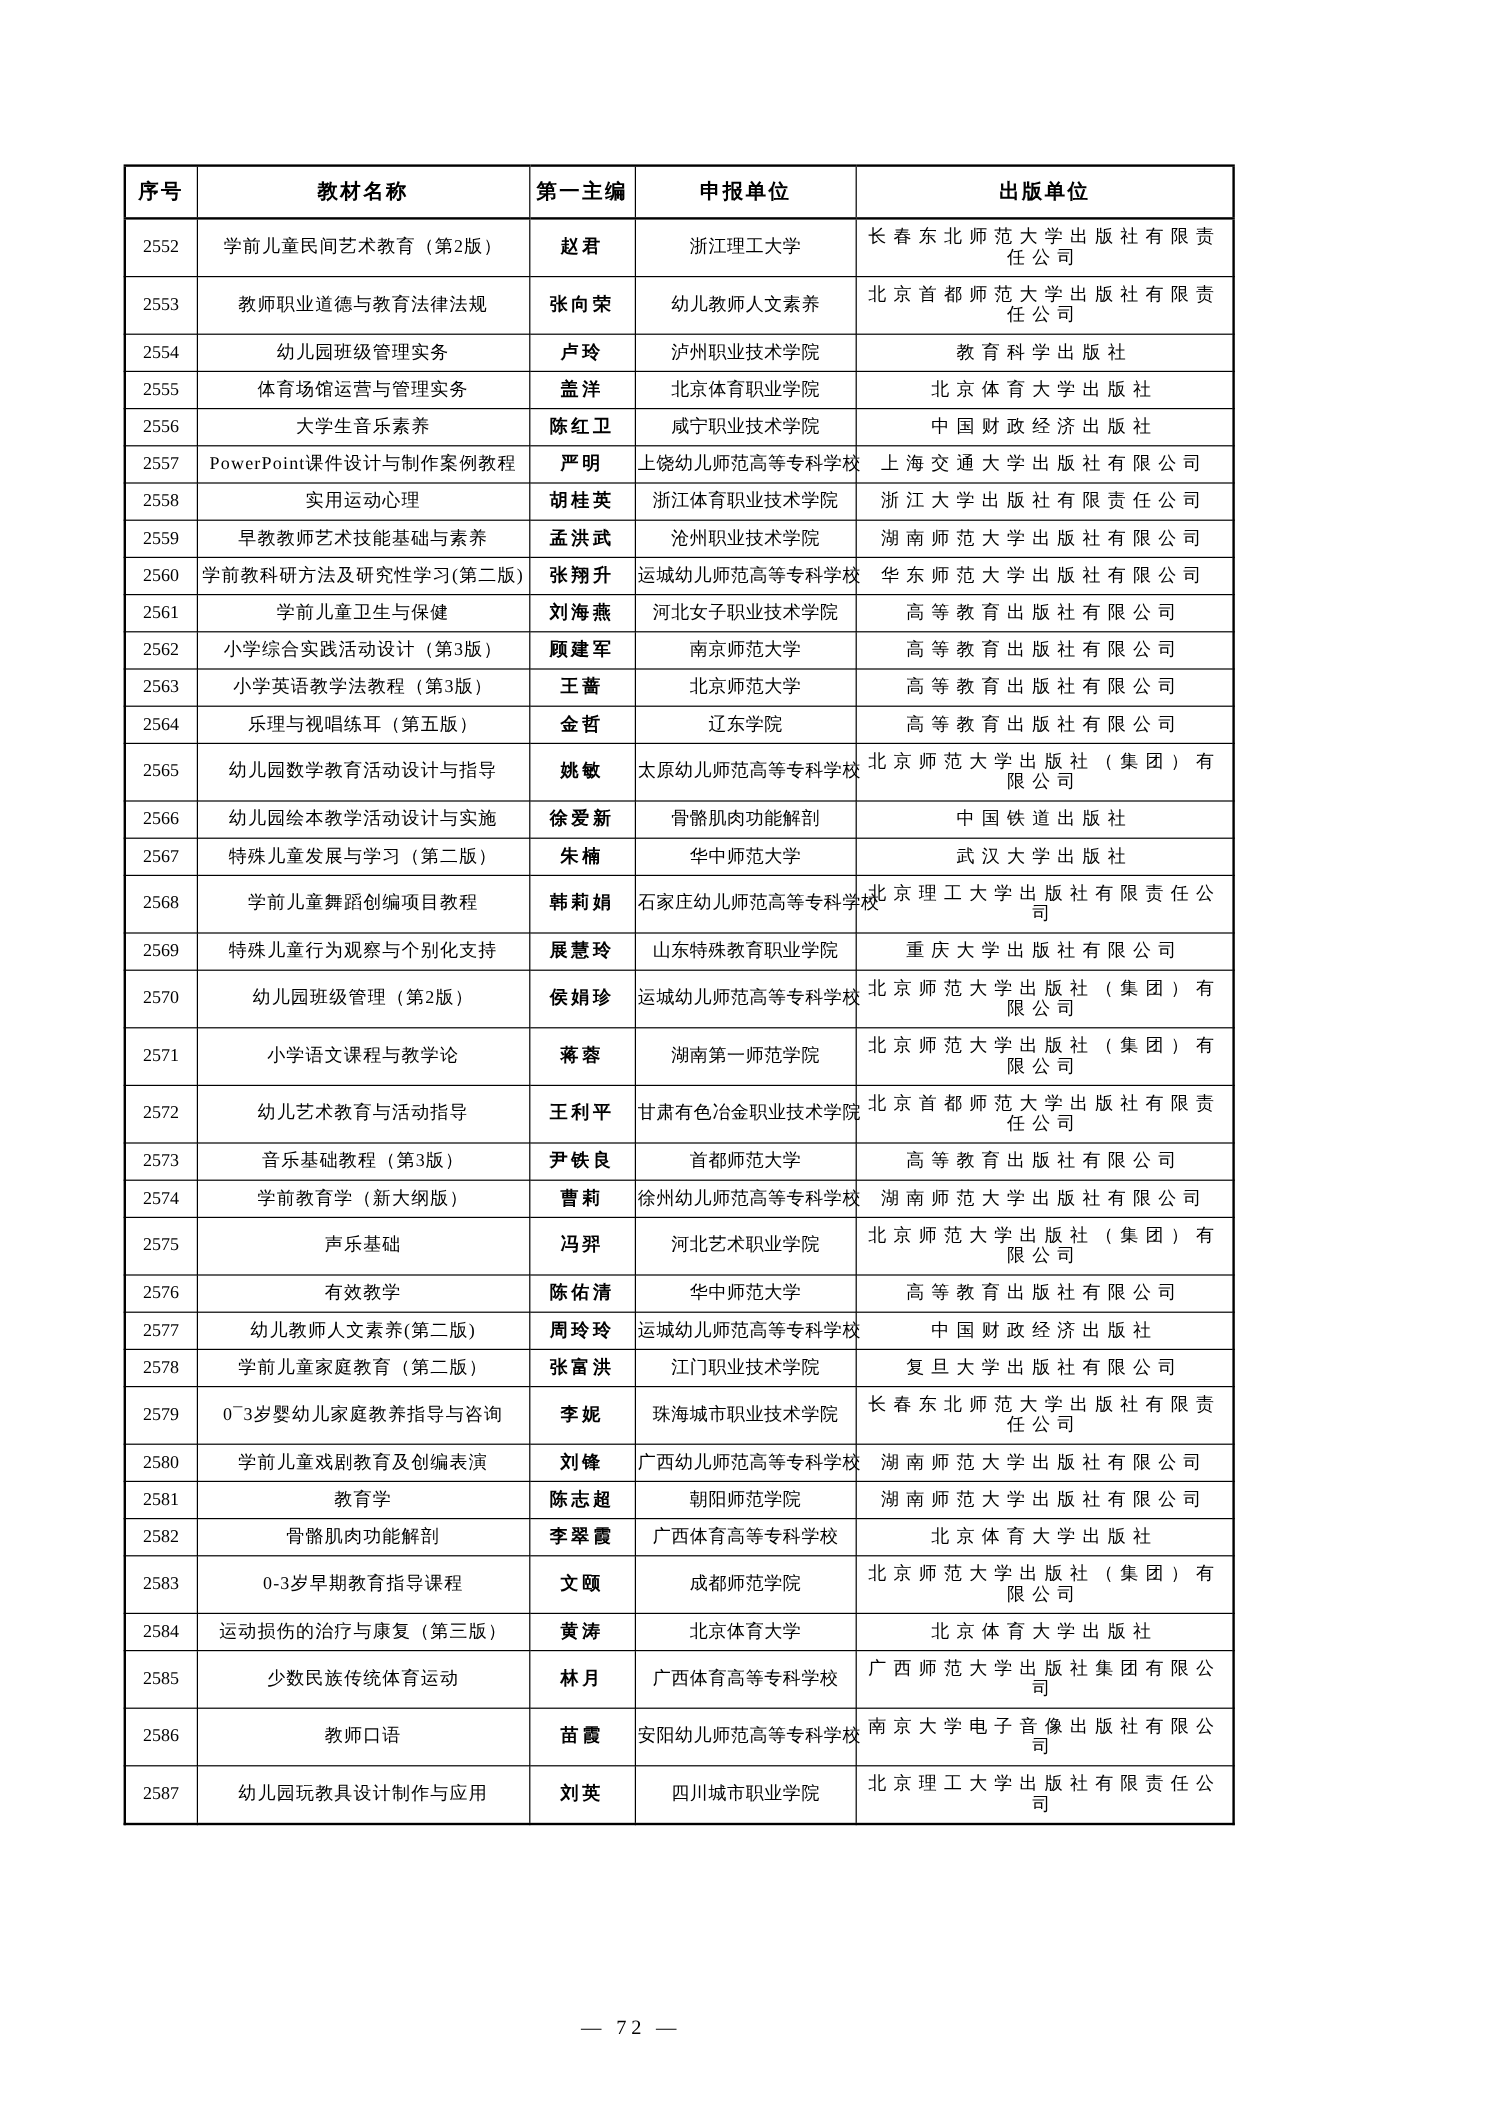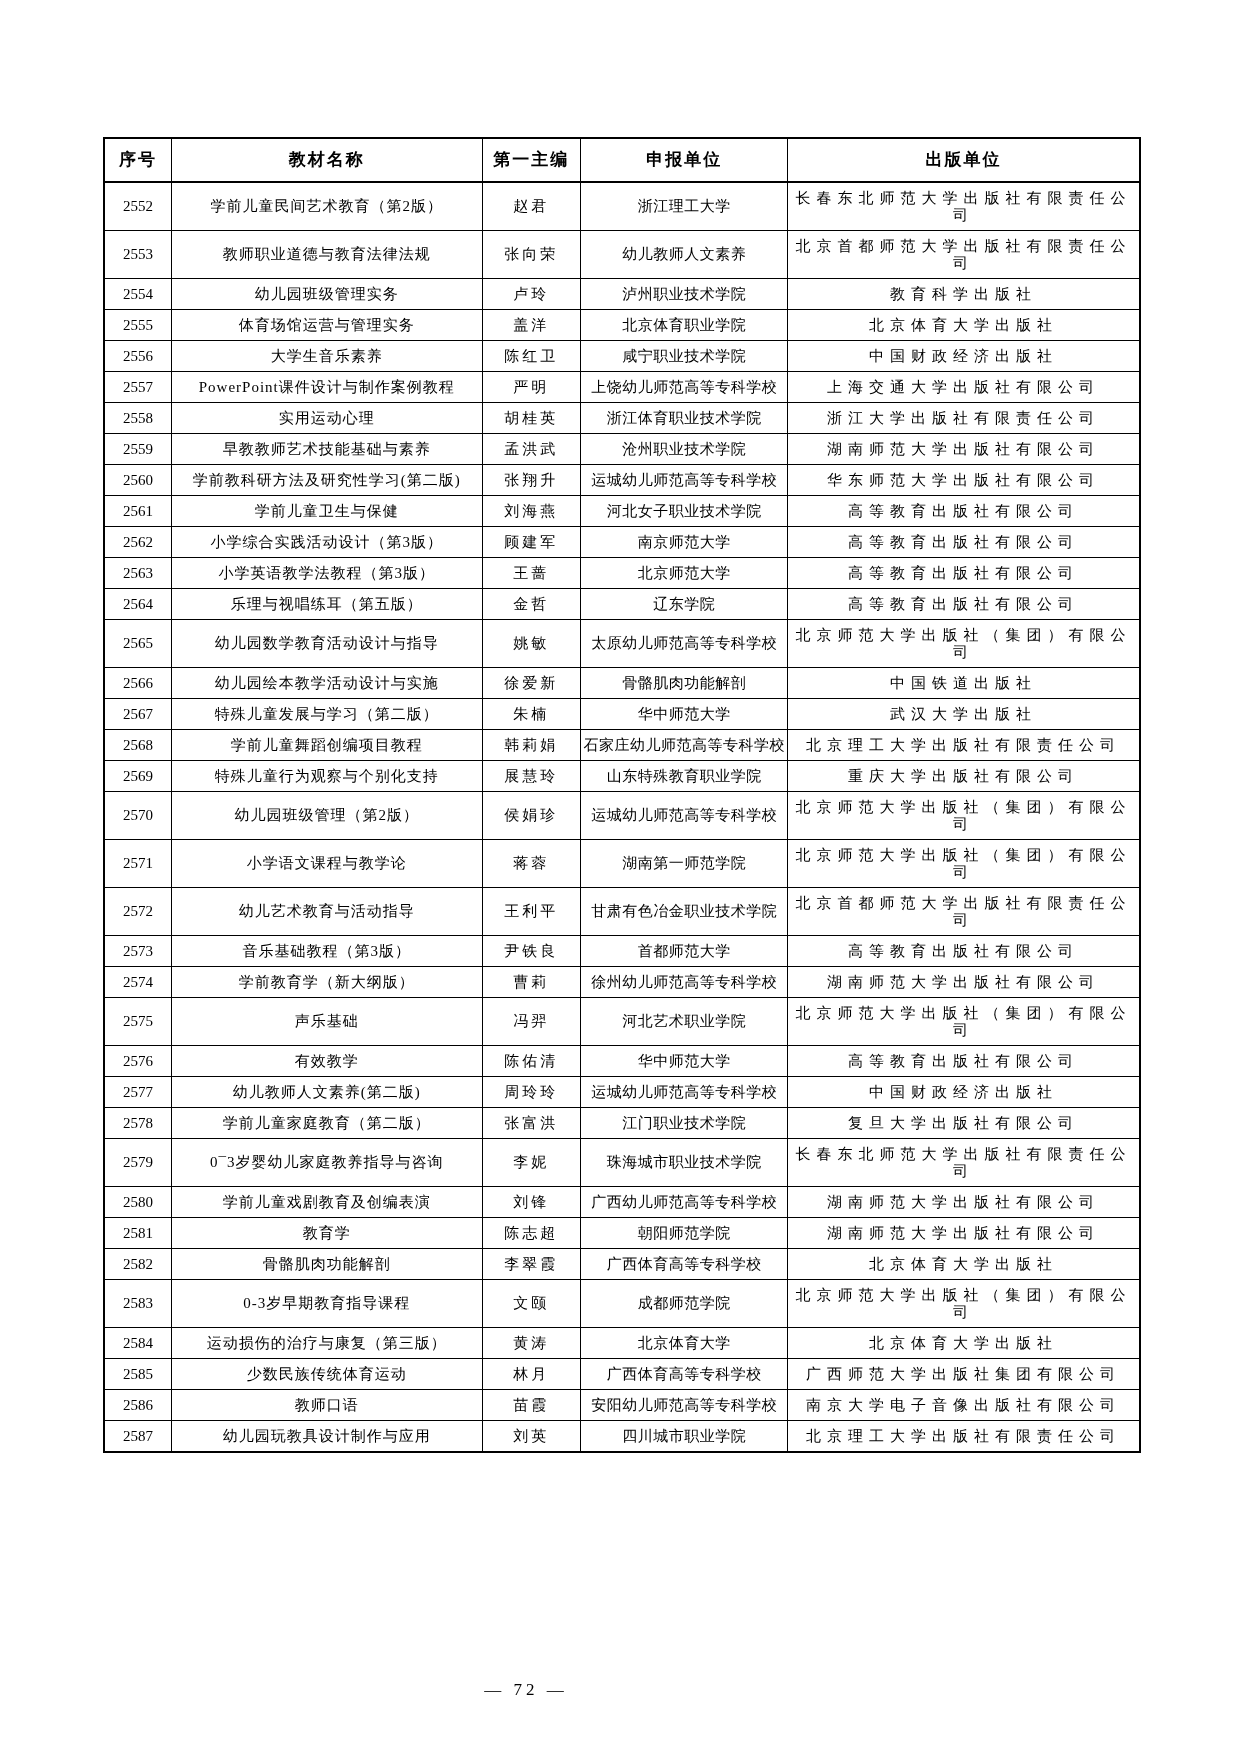"序号" .table-wrap { width: 1038px -> 926px }
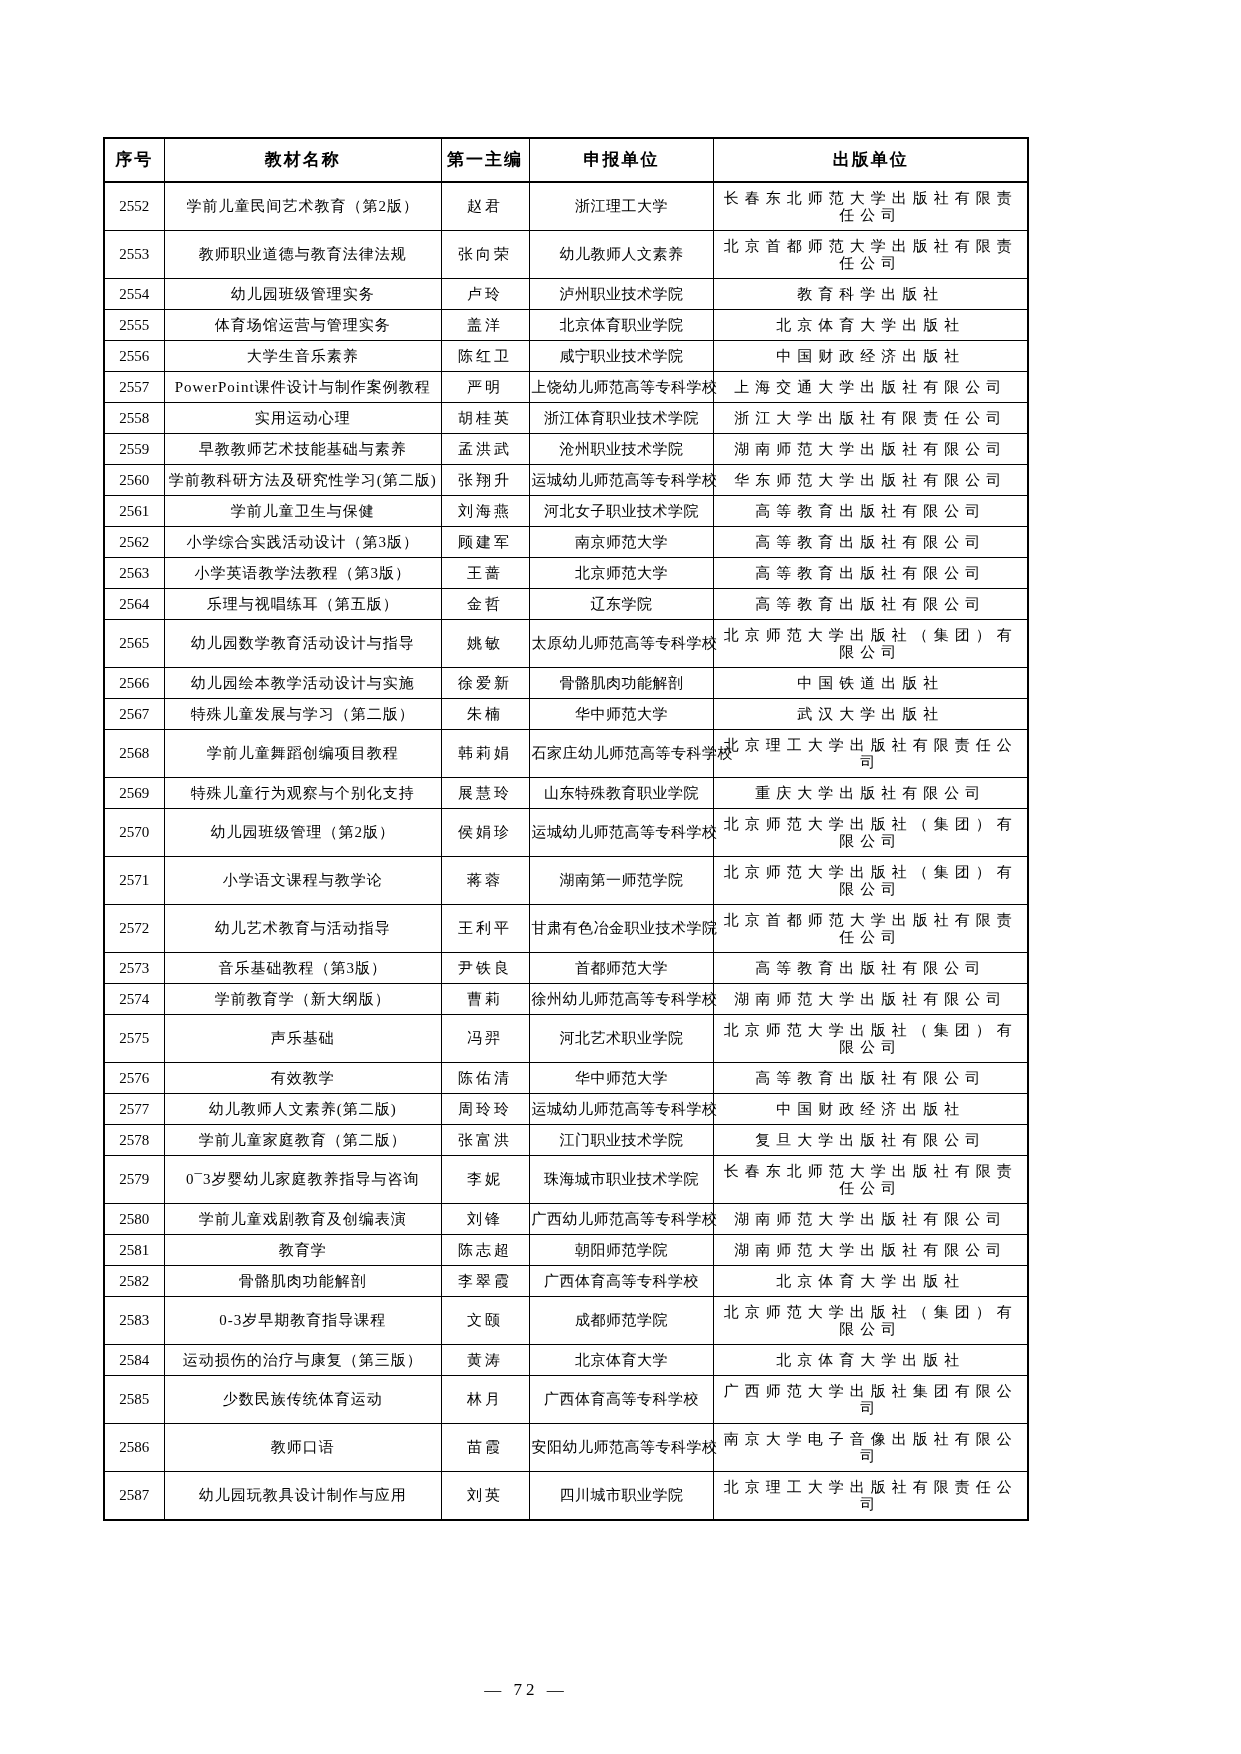"赵君" td.c-editor { font-weight: none -> bold }
